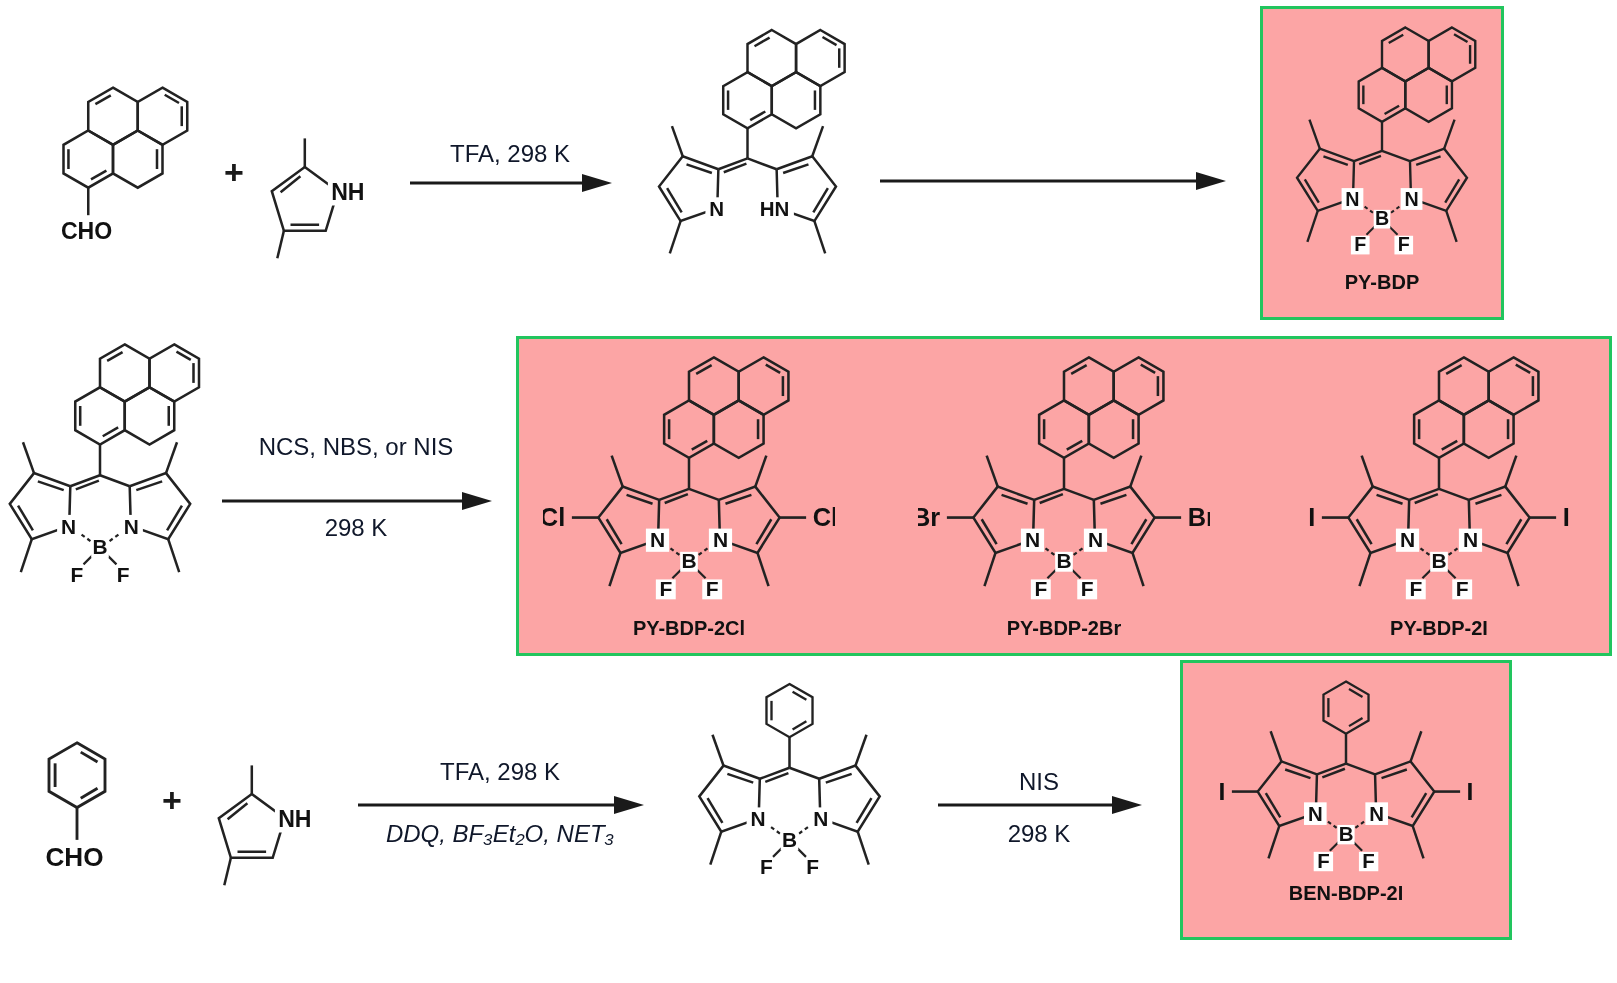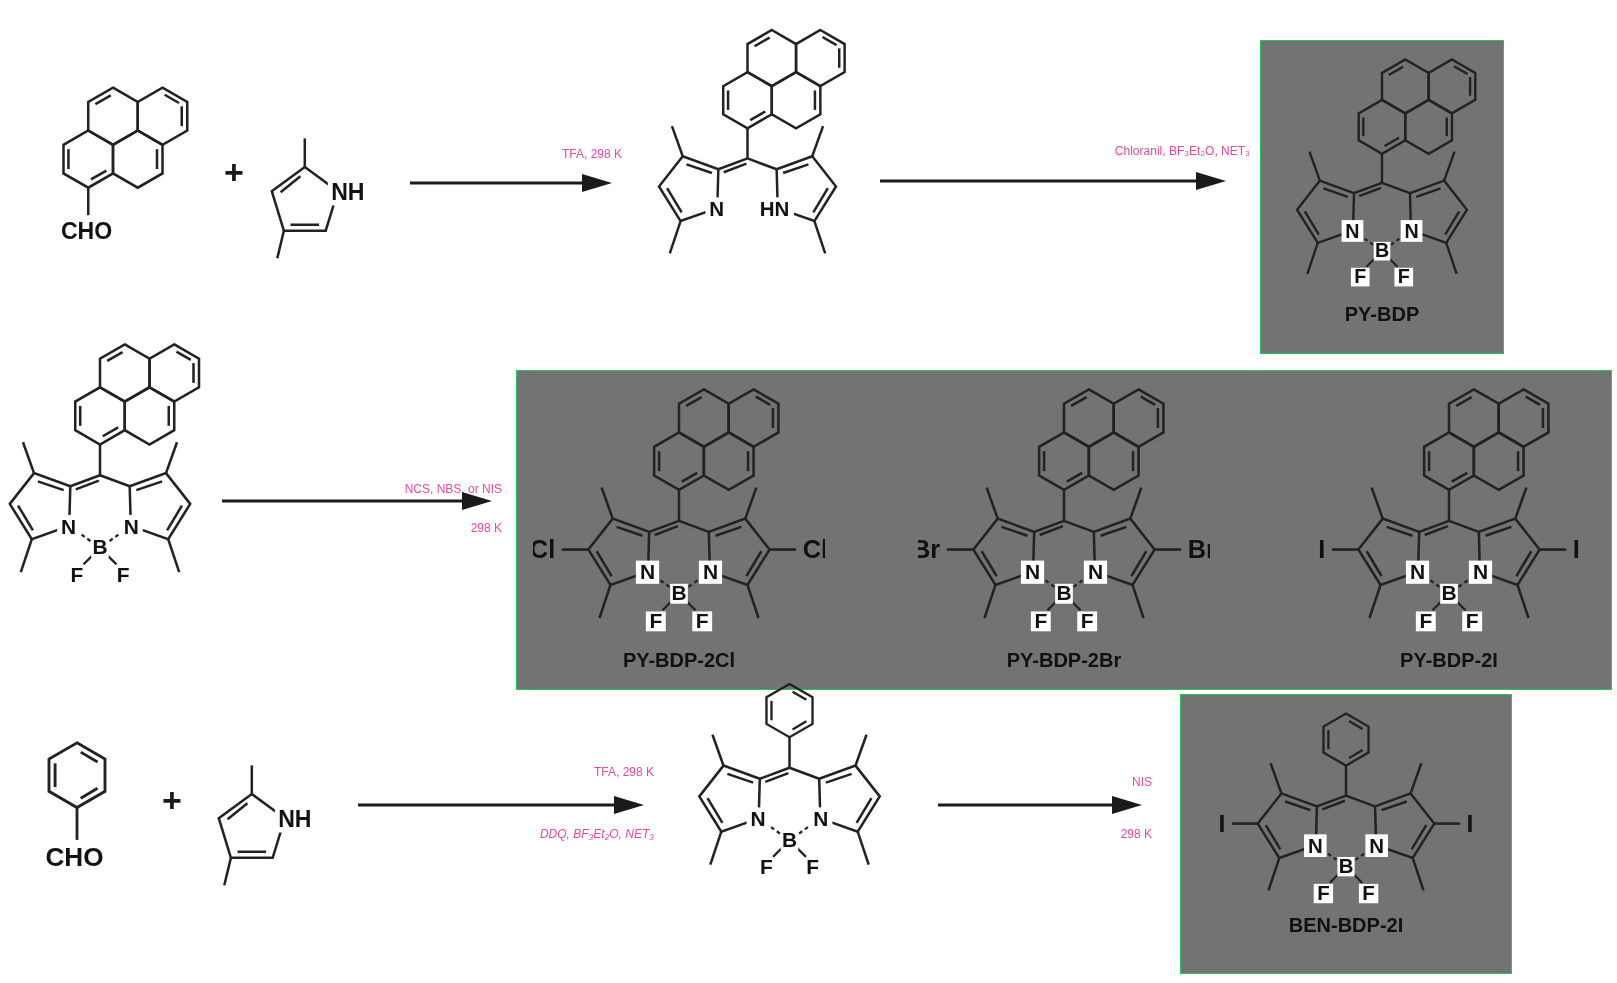"TFA, 298 K" .rxn-text { color: #ec4899 -> #0f172a; font-size: 12px -> 24px; text-align: right -> center }
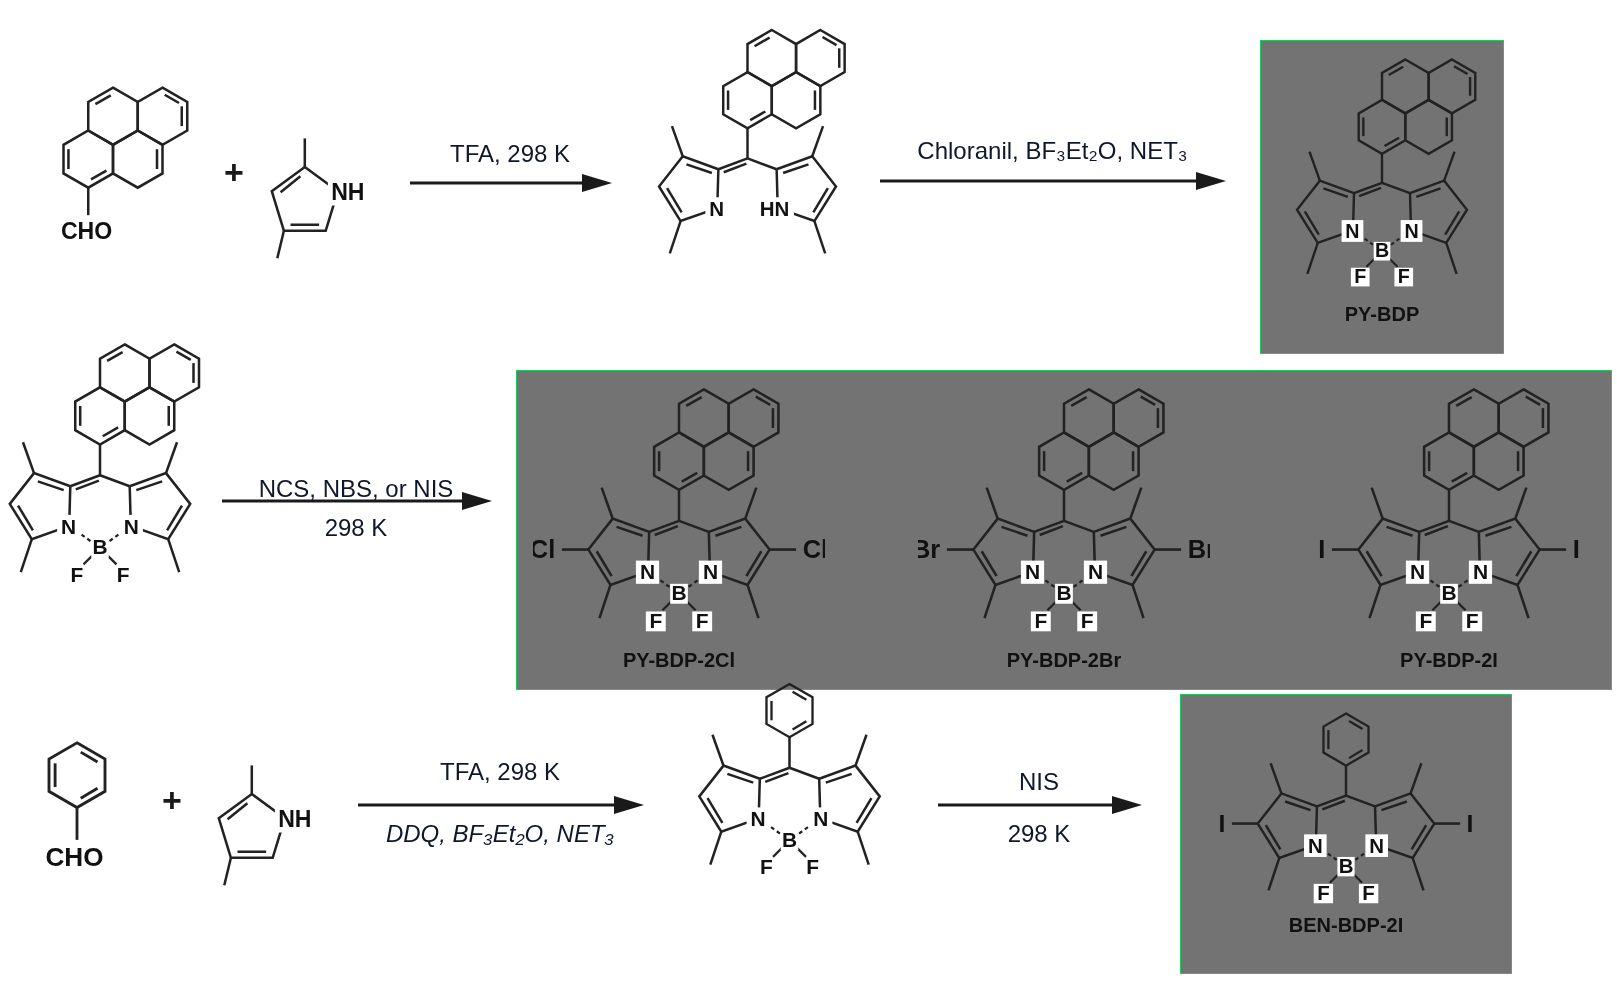"Chloranil, BF₃Et₂O, NET₃" div.rxn-text { html: <div>Chloranil, BF₃Et₂O, NET₃</div> -> none }
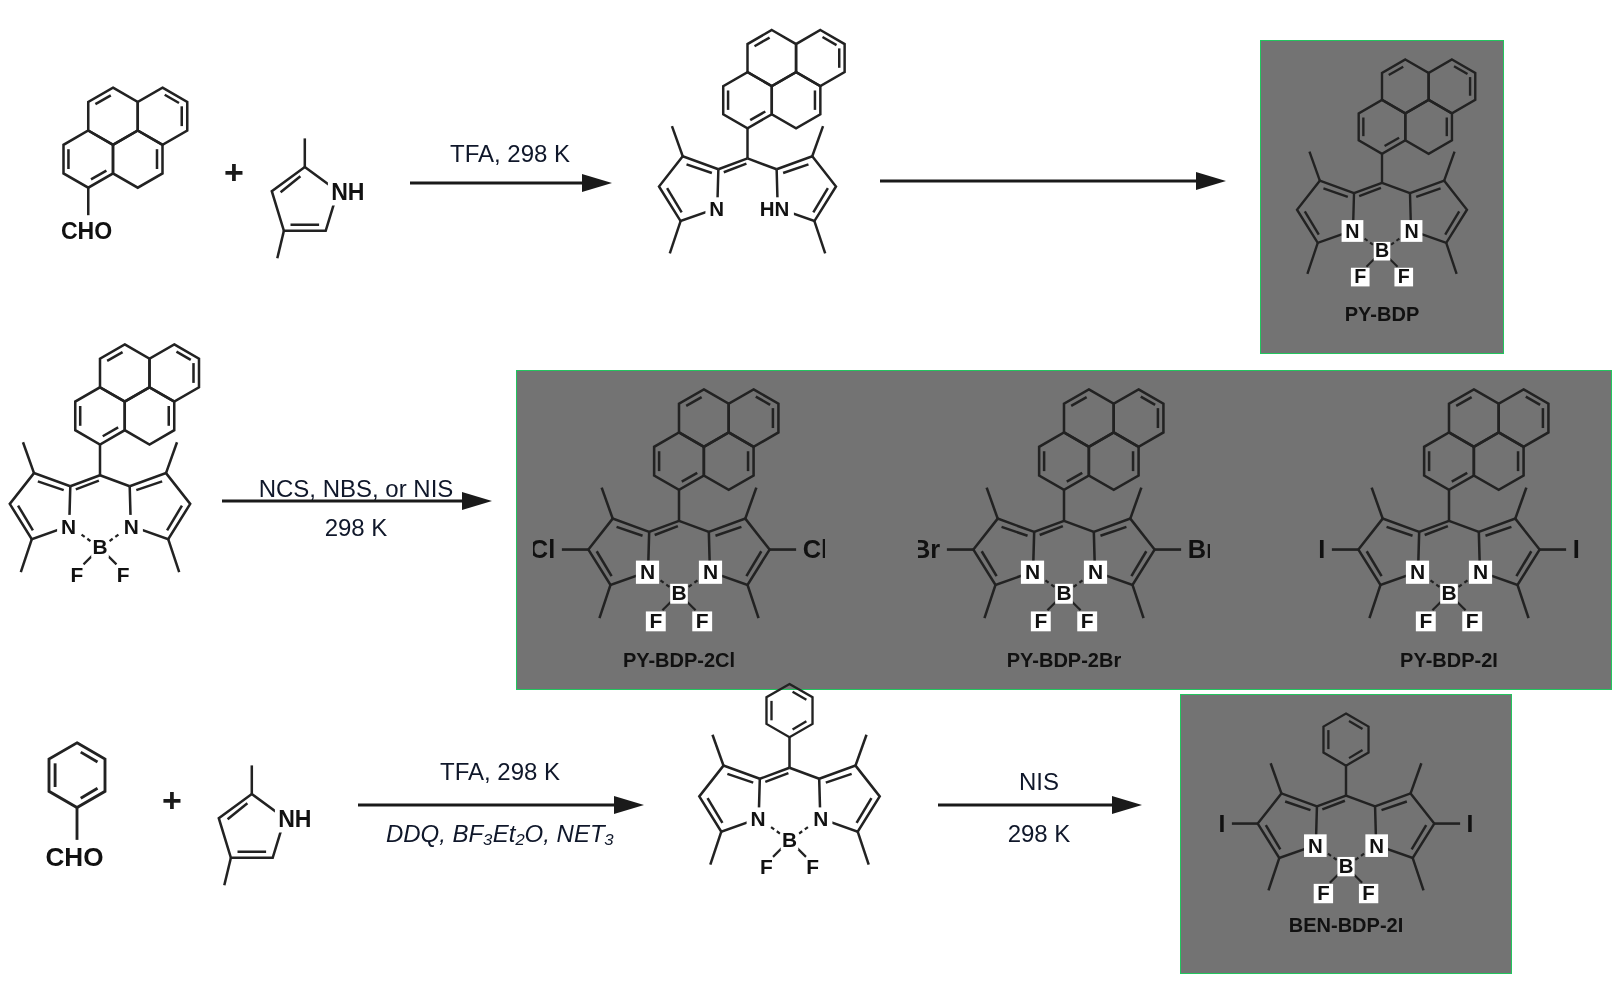"PY-BDP" .pbox { background: #737373 -> #fca5a5; border: 1px solid #22c55e -> 3px solid #22c55e; margin-top: 34px -> none }
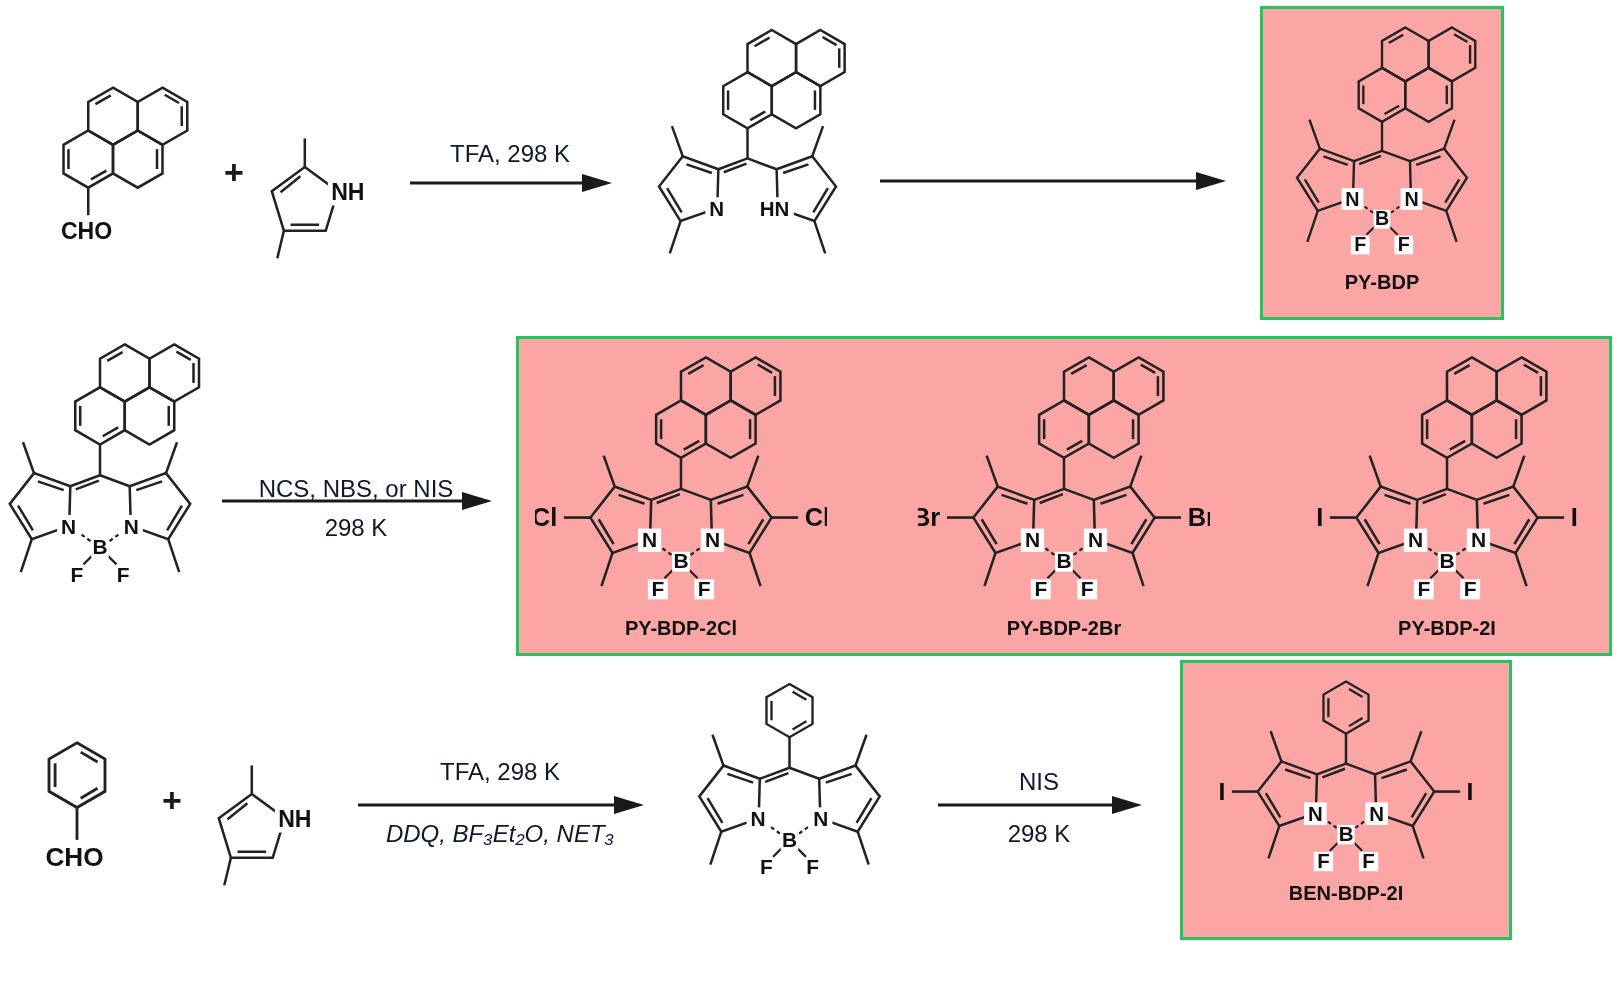"NCS, NBS, or NIS" div.rxn-text { top: 477px -> 435px }
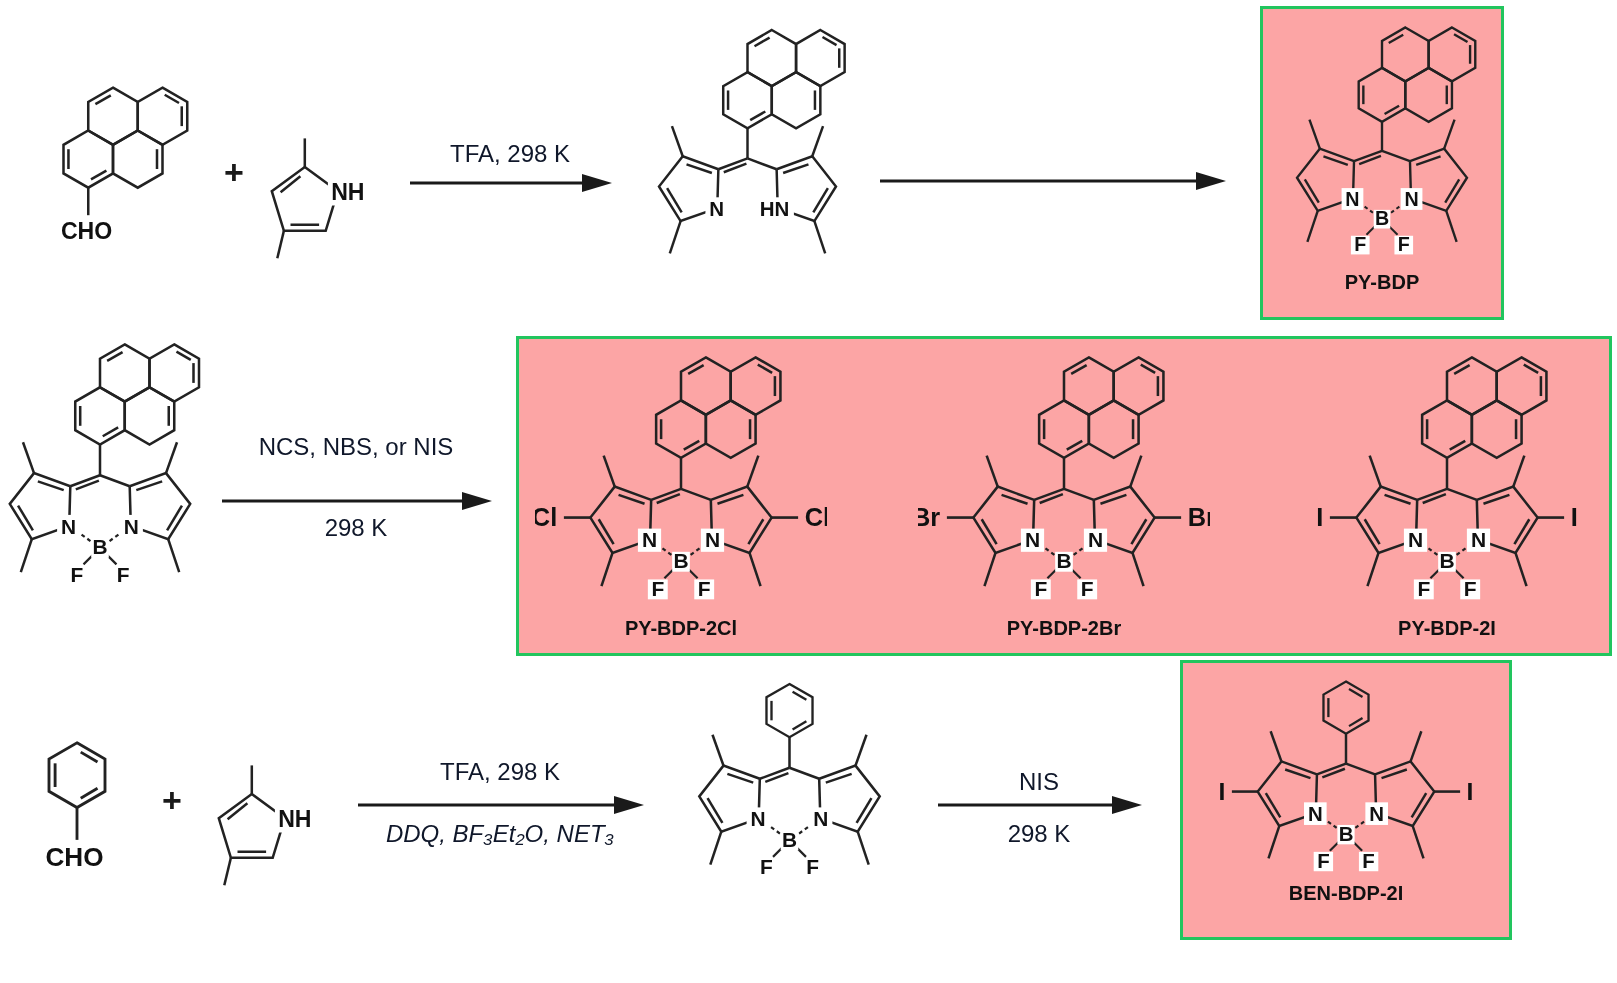"Cl" div.pbox { padding: 4px 16px -> 4px 24px }
